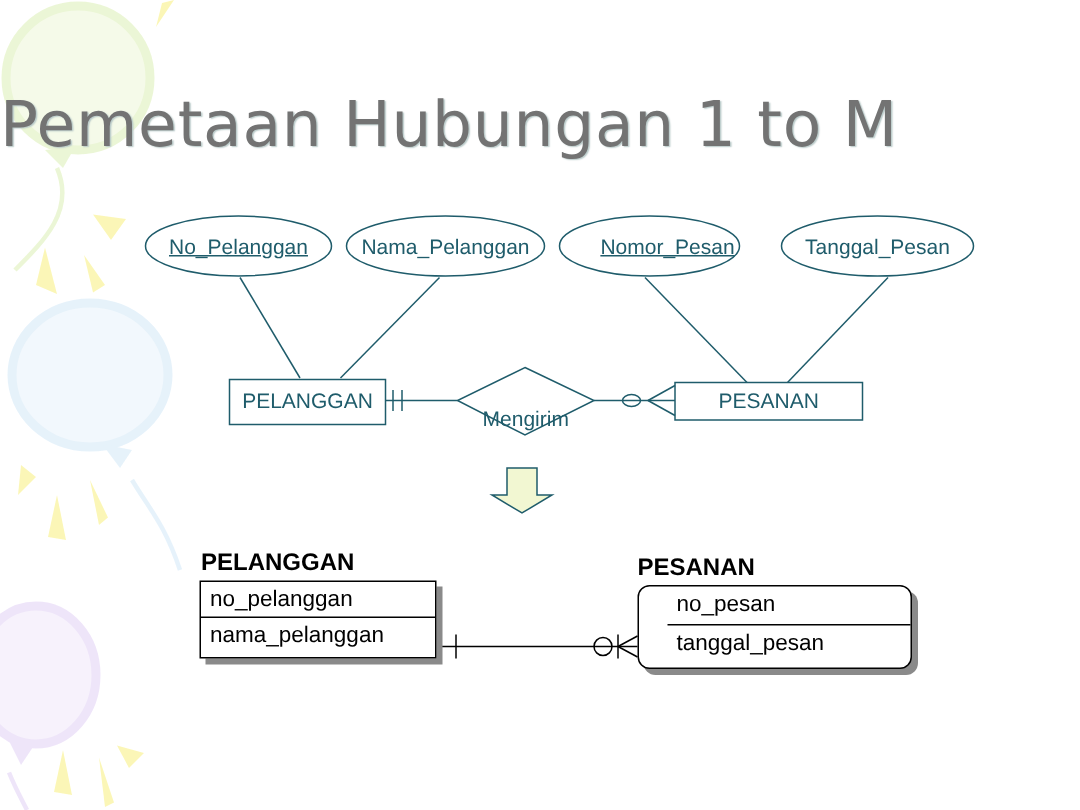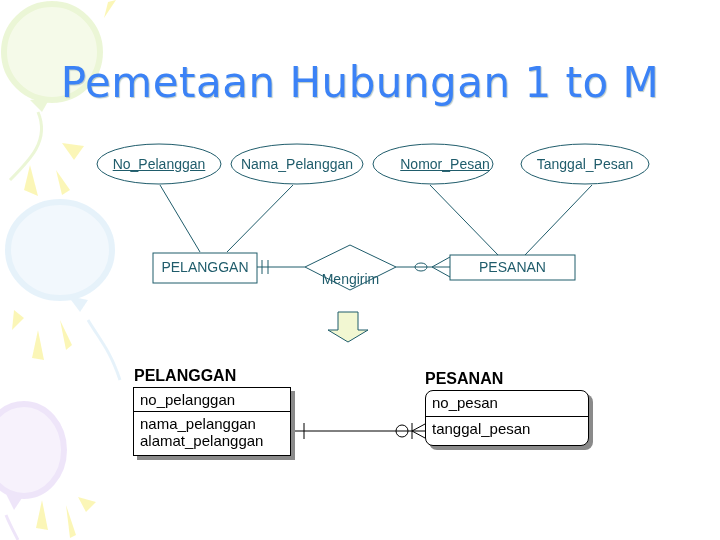"Pemetaan Hubungan 1 to M" .title { color: #3b82f6 -> #737373; text-align: center -> none }
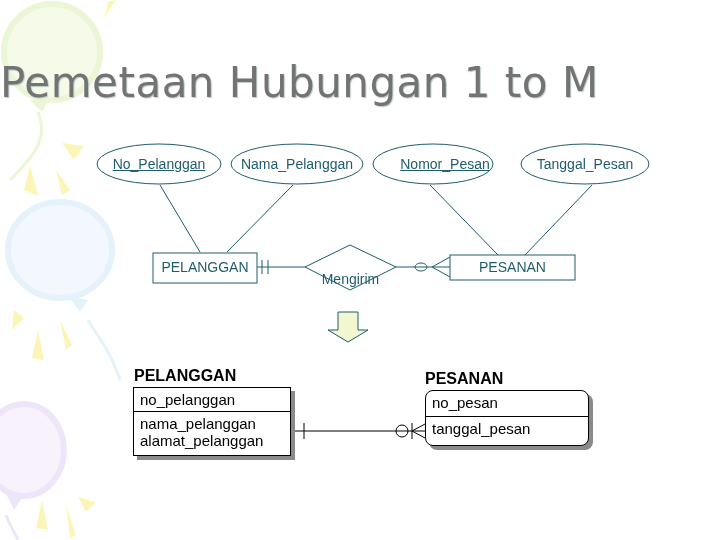"no_pesan" .tbl.round { padding-left: none -> 19px }
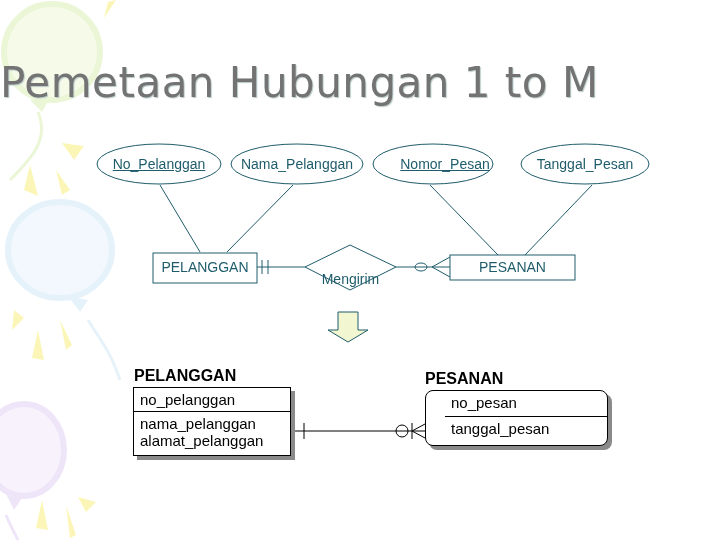"alamat_pelanggan" div { html: <div>alamat_pelanggan</div> -> none }
